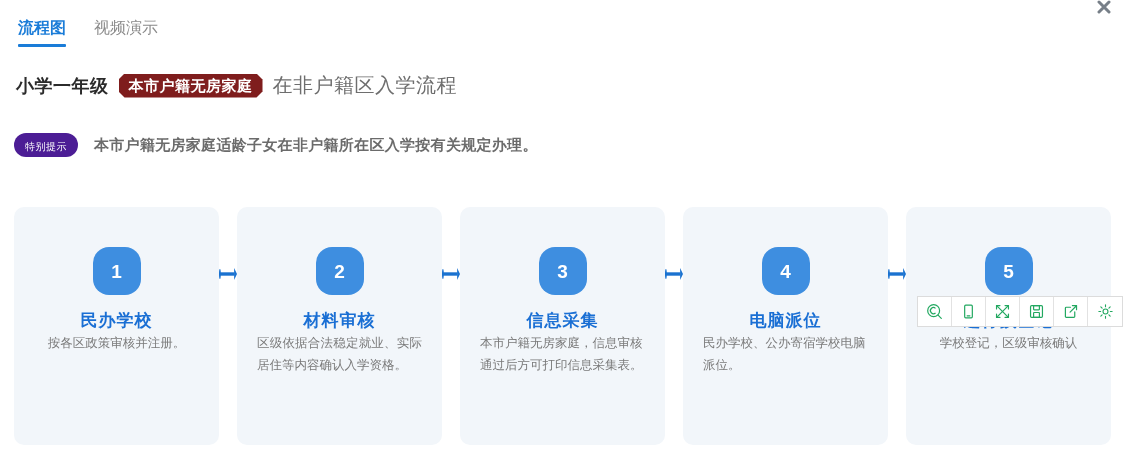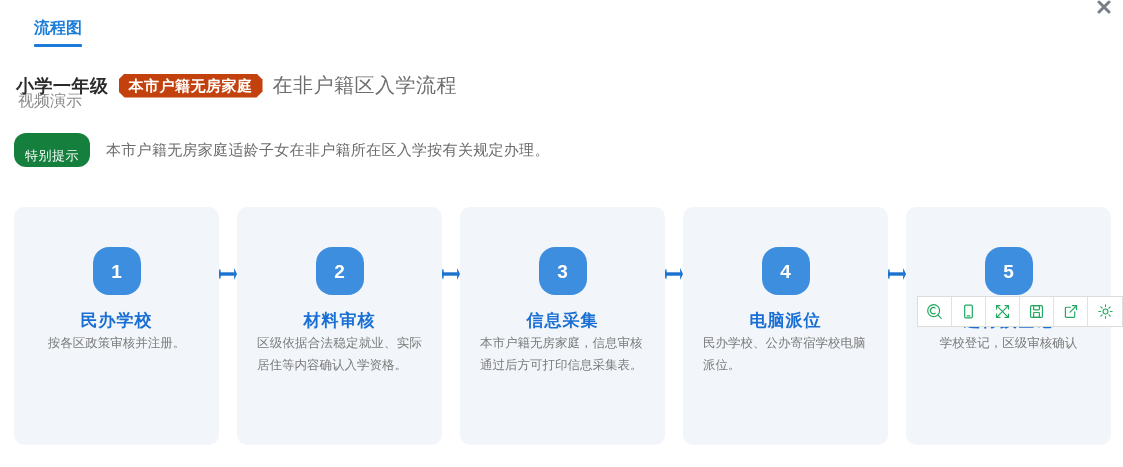"流程图" .tabs { flex-direction: column -> none; gap: 44px -> 28px }
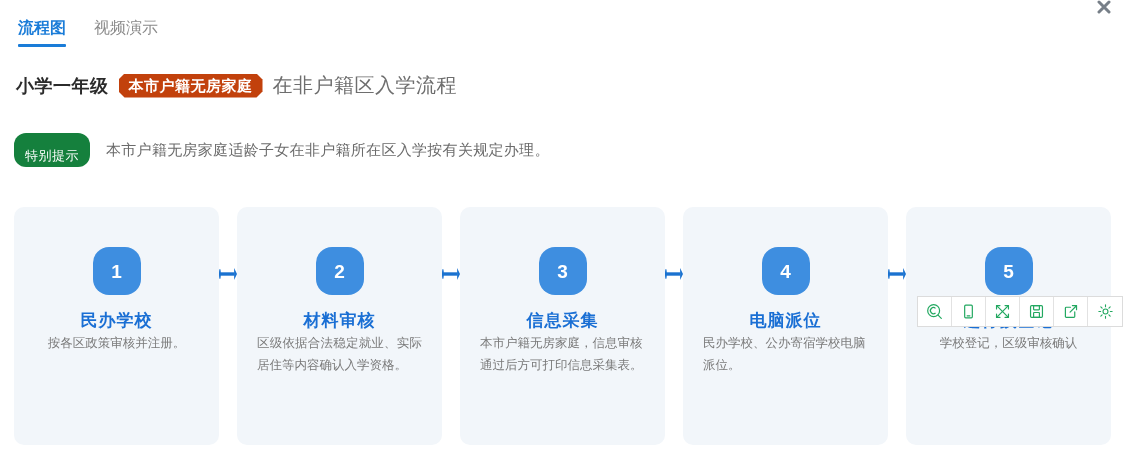"本市户籍无房家庭" .heading-tag { background: #c2410c -> #7f1d1d }
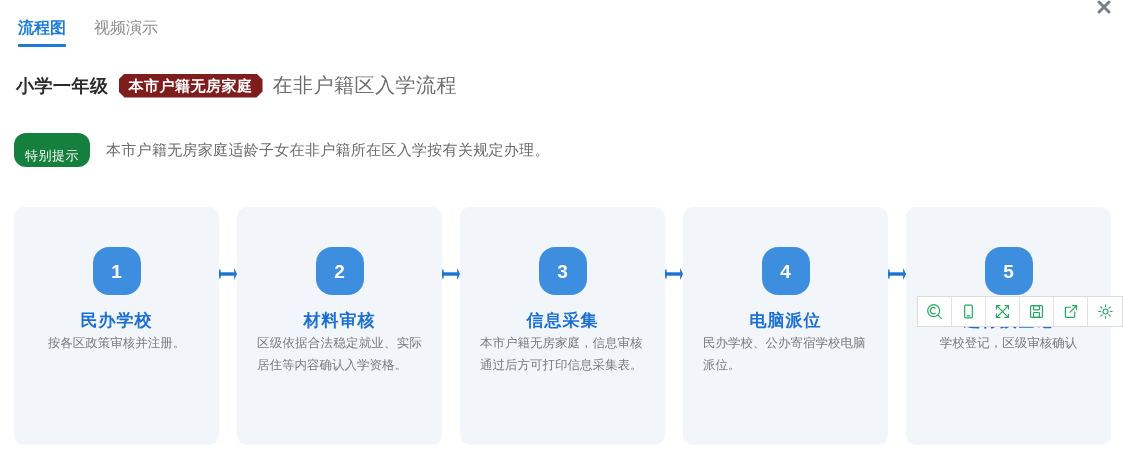"特别提示" .notice-badge { background: #15803d -> #4c1d95; font-size: 13px -> 10px; padding: 16px 11px 5px 11px -> 9px 11px 5px 11px }
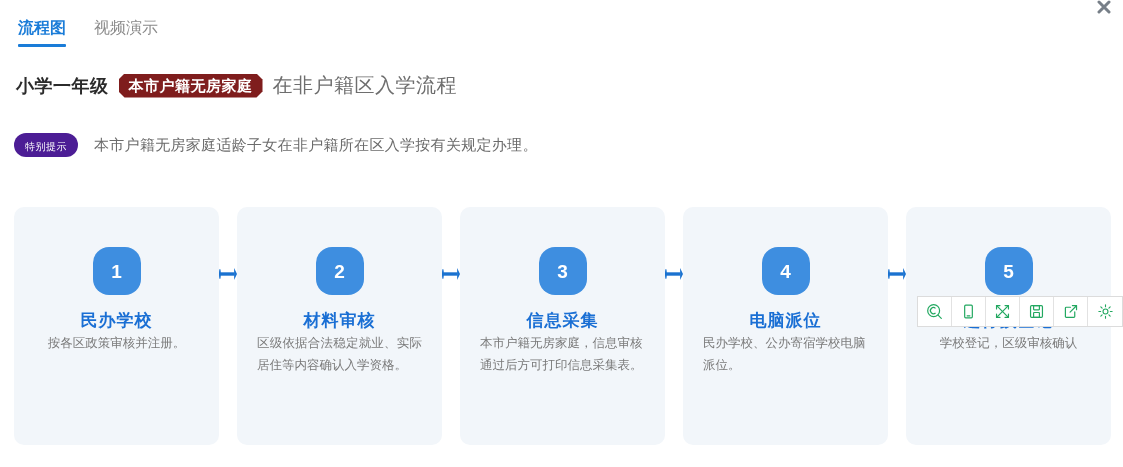"本市户籍无房家庭适龄子女在非户籍所在区入学按有关规定办理。" .notice-text { font-weight: none -> bold }
